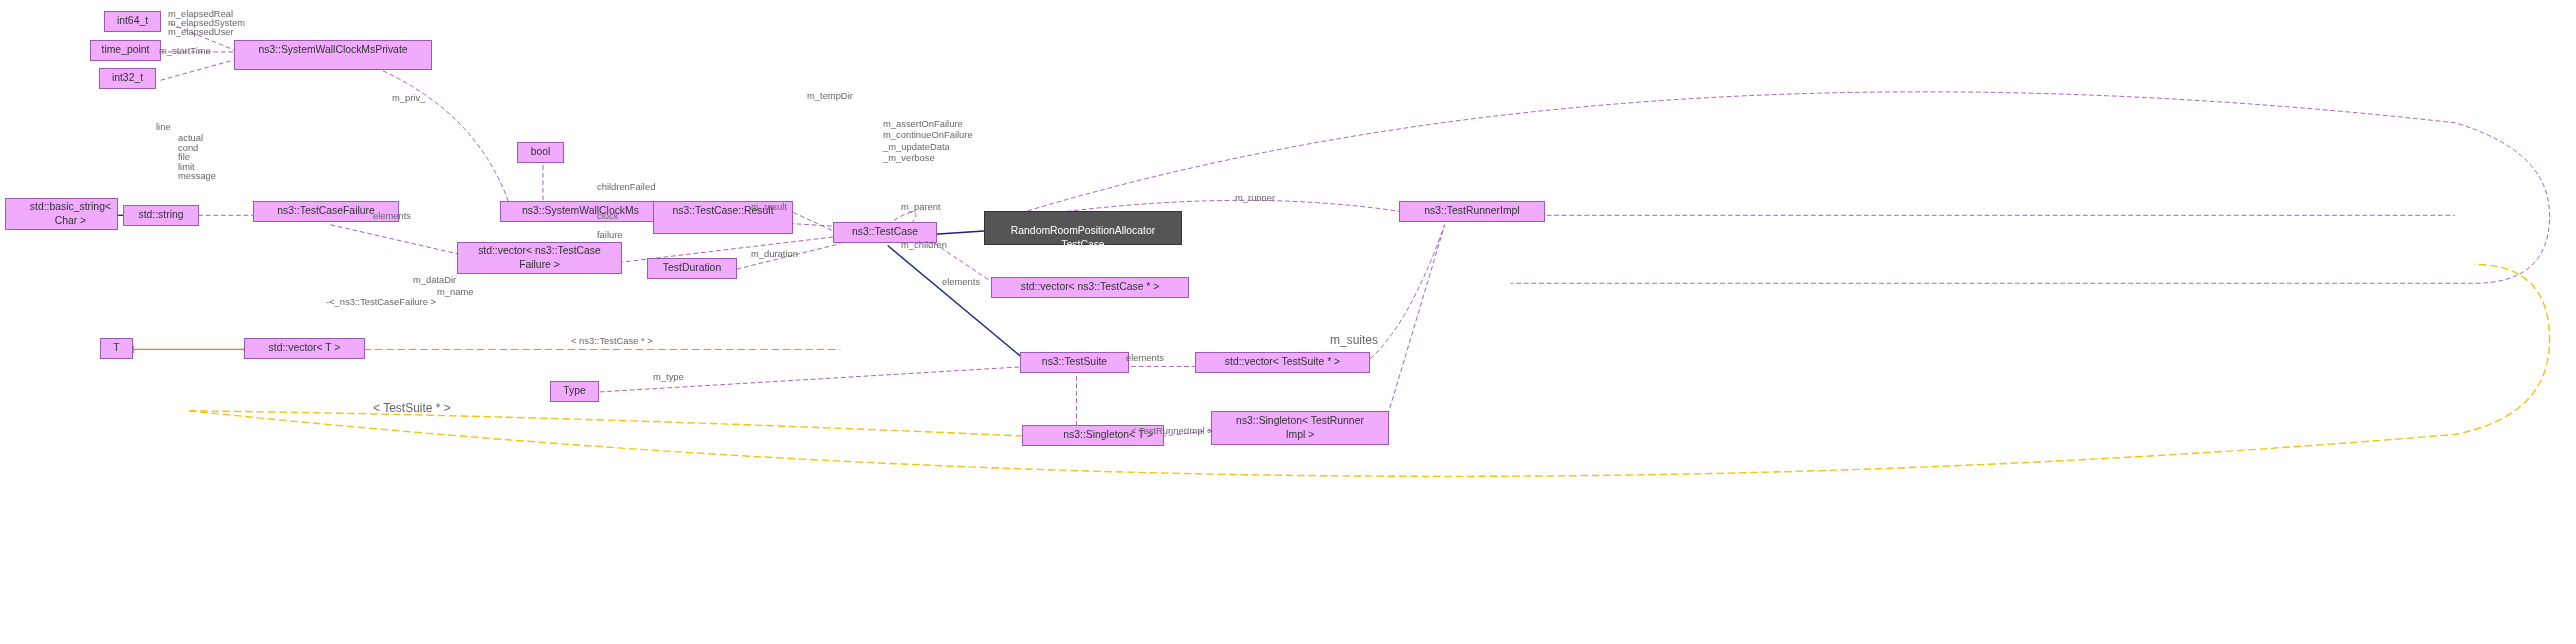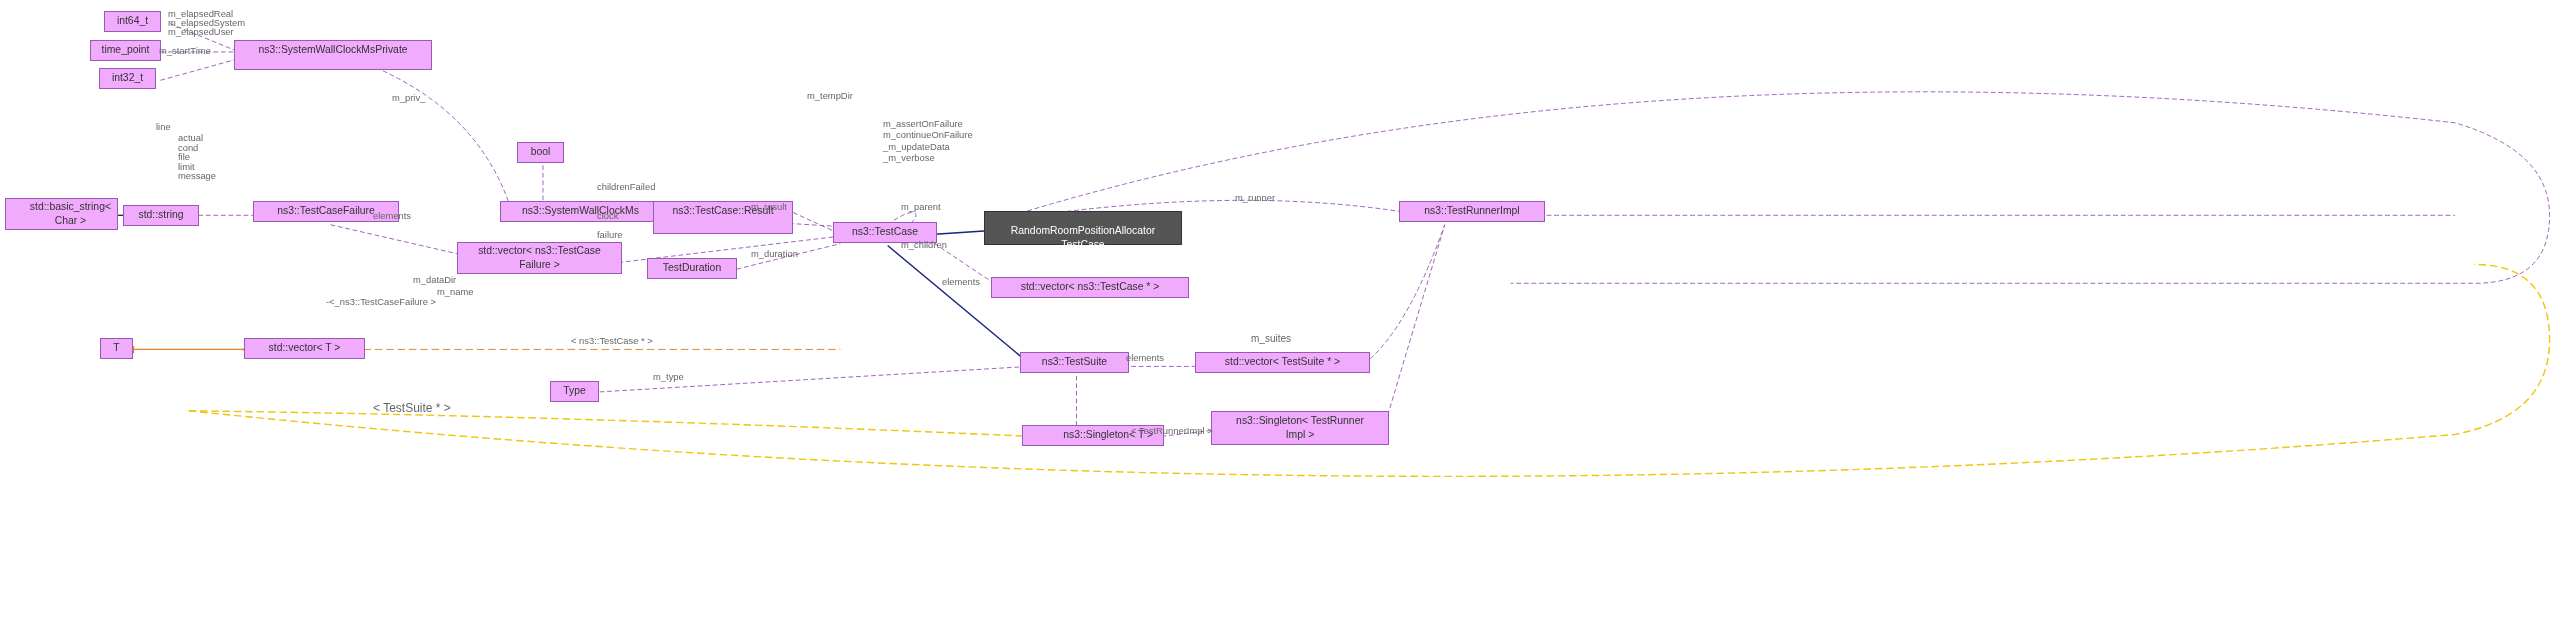"m_suites" div { font-size: 10px -> 12px; left: 1251px -> 1330px }
